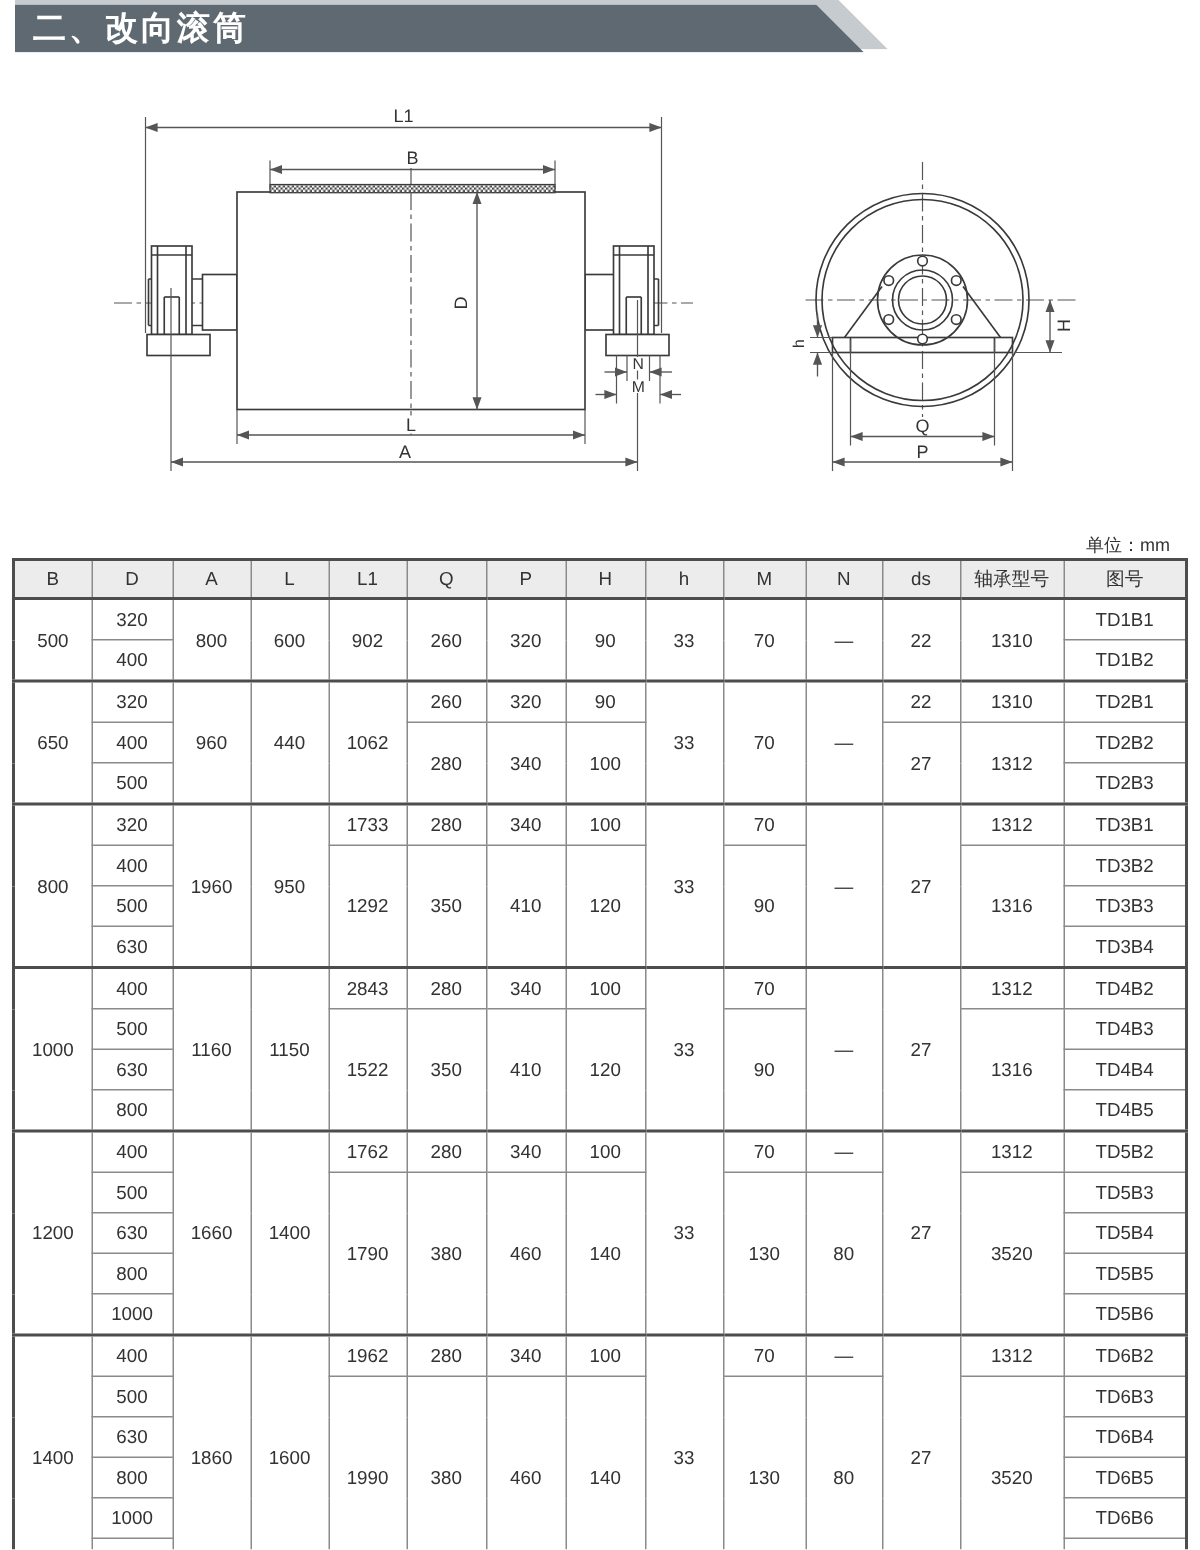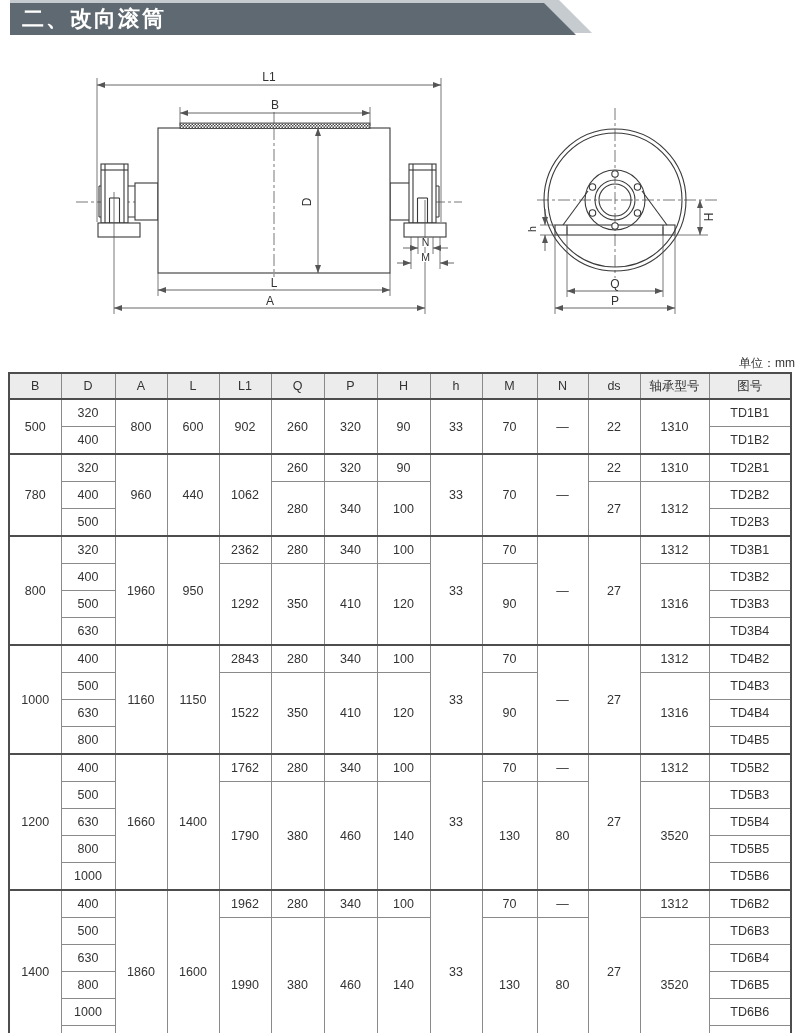"单位：mm" .unit-note { right: 5px -> 20px }
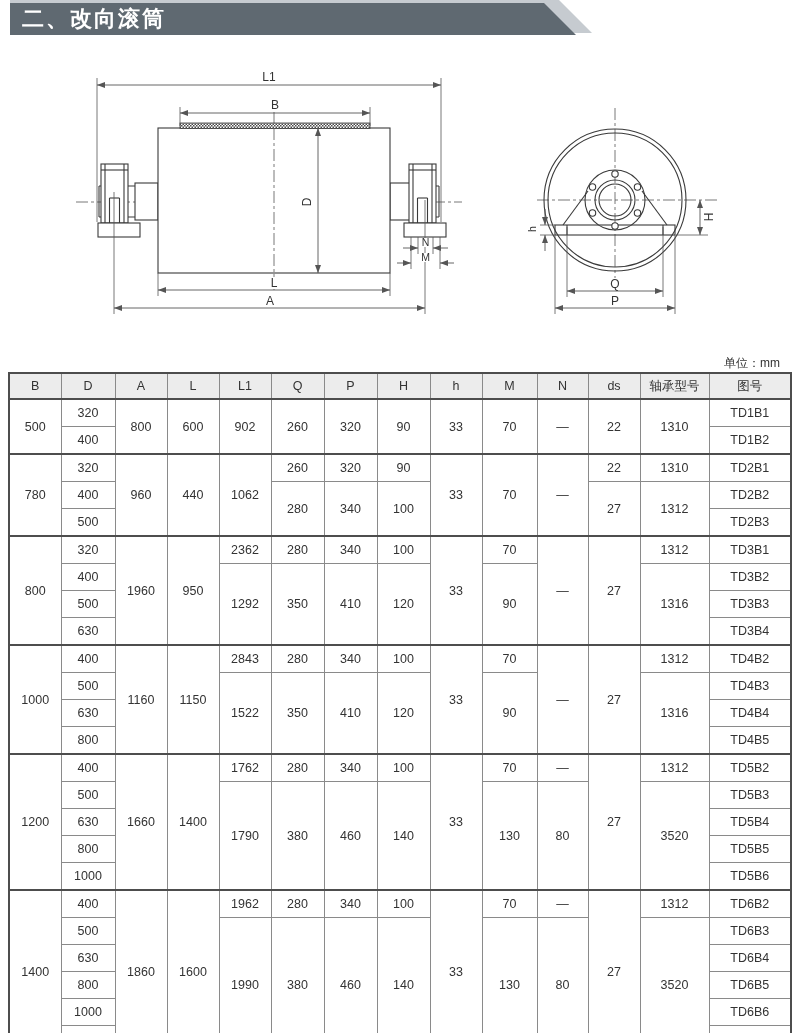"780" td { text: 780 -> 650 }
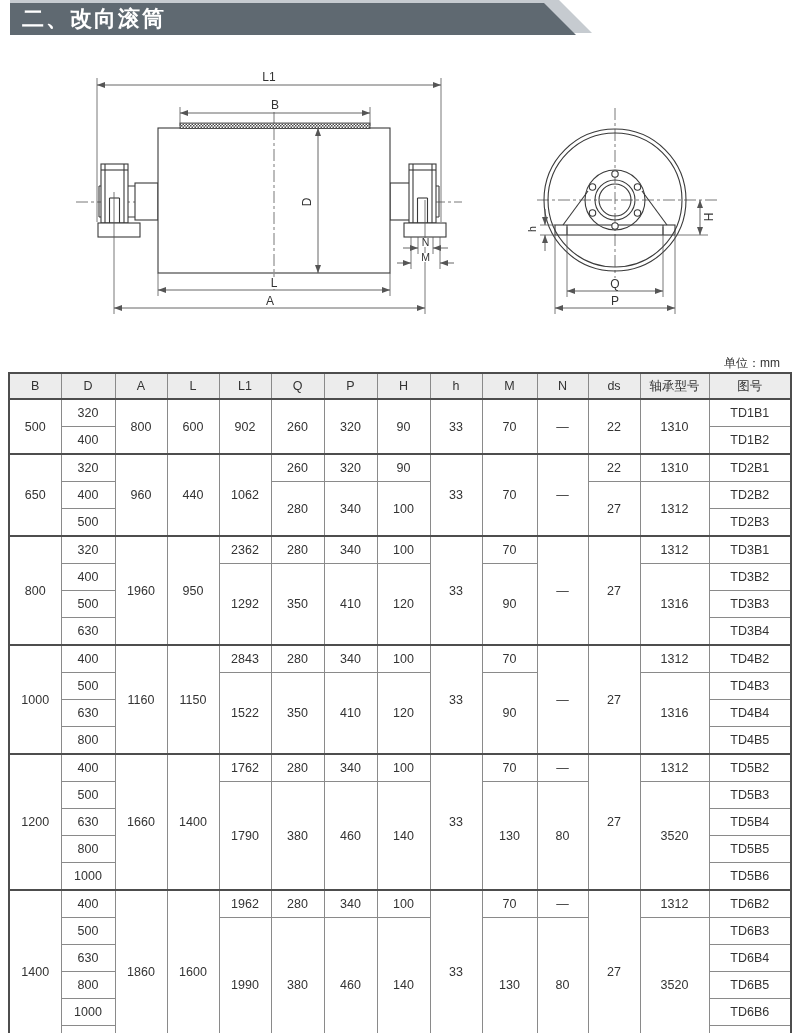"2362" td { text: 2362 -> 1733 }
